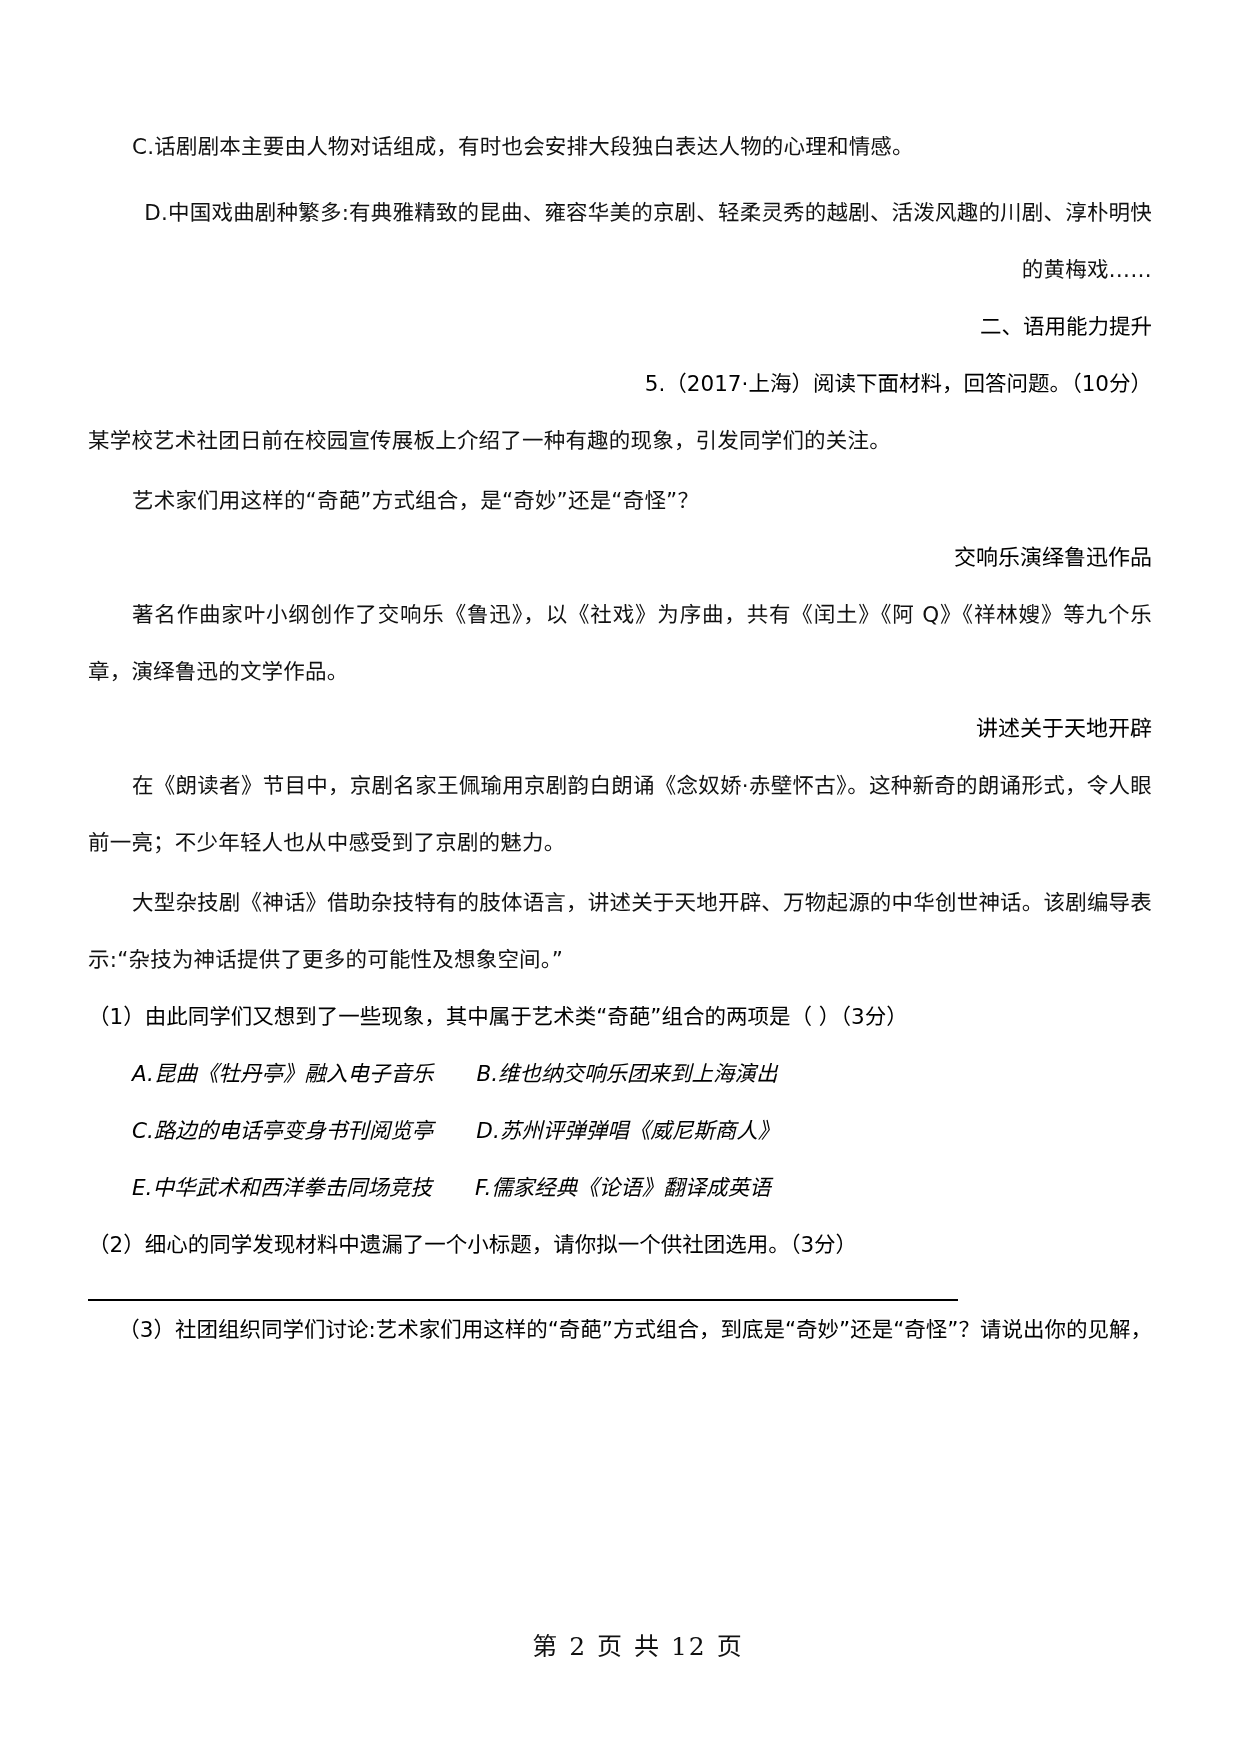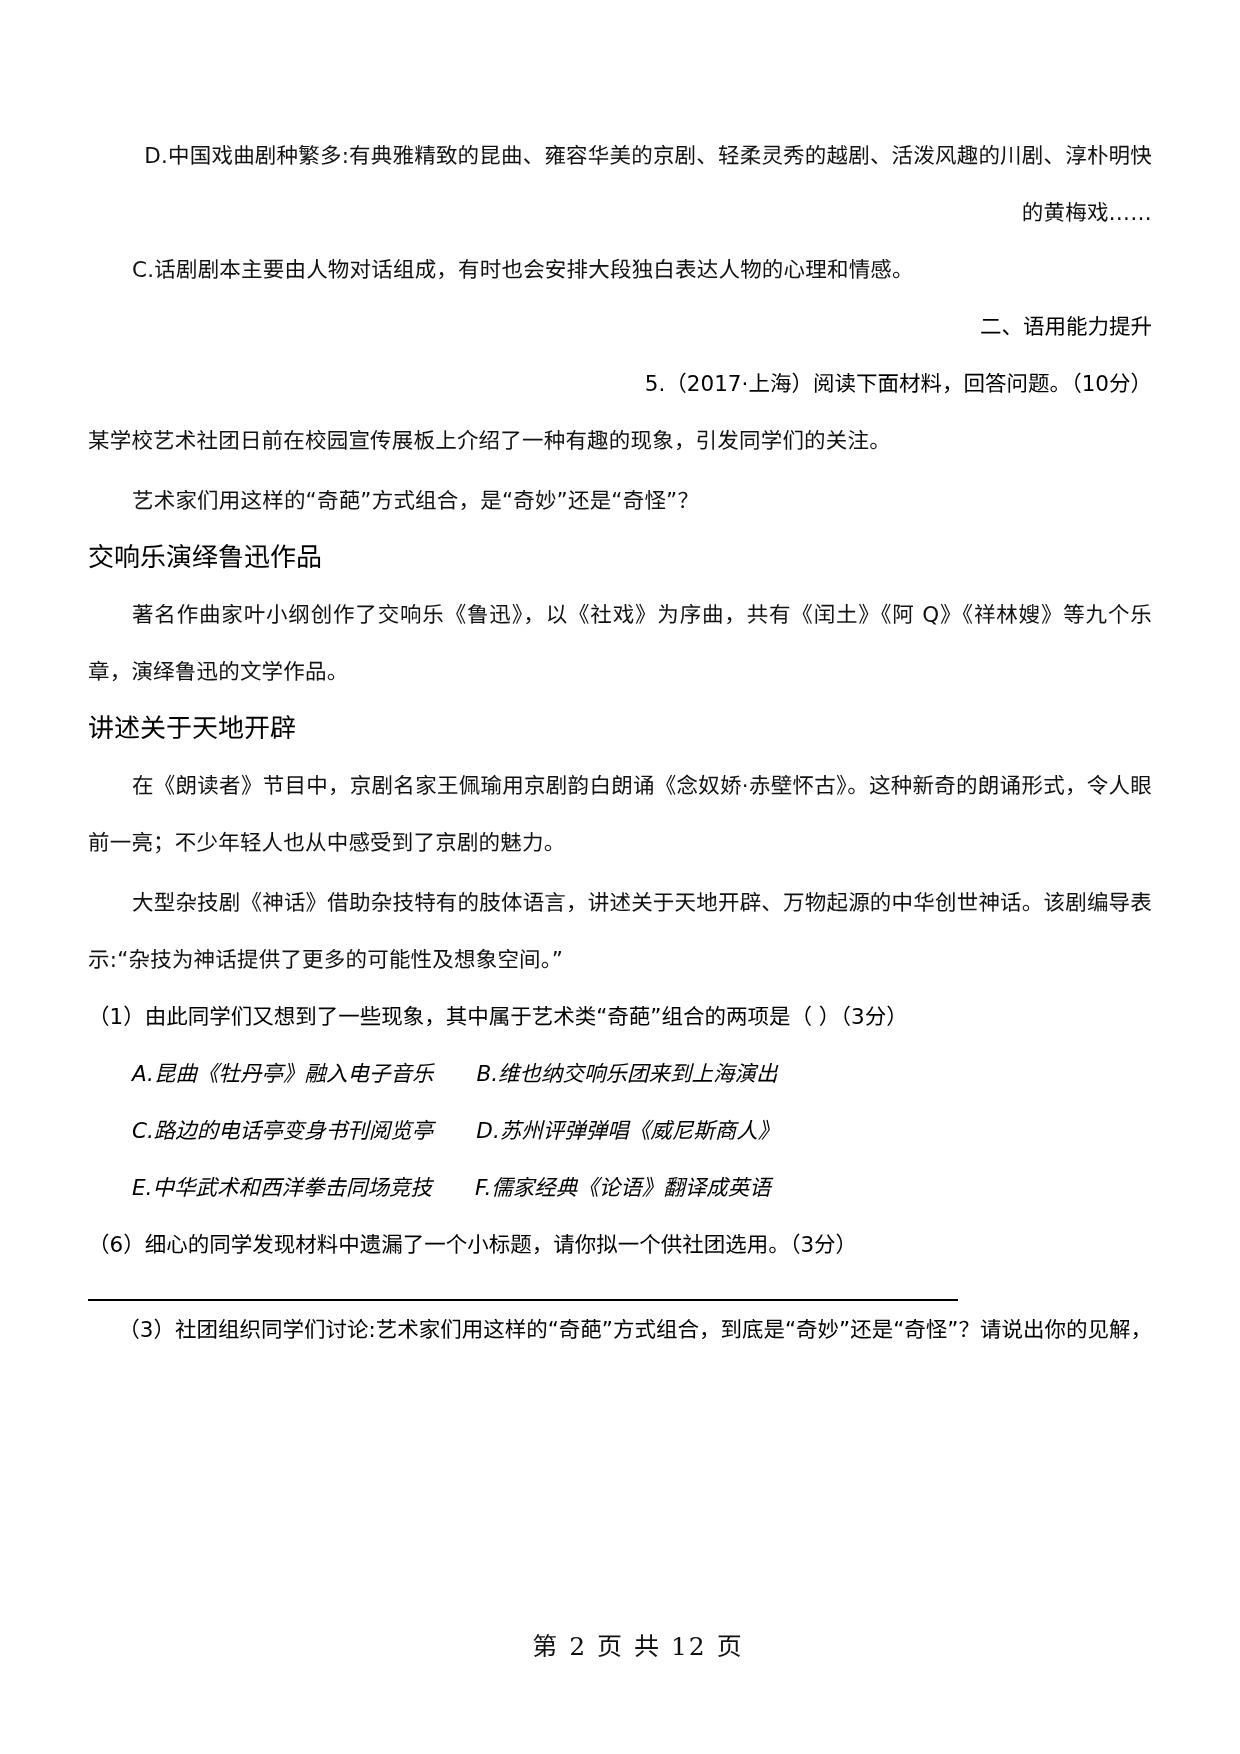"D.中国戏曲剧种繁多:有典雅精致的昆曲、雍容华美的京剧、轻柔灵秀的越剧、活泼风趣" p.body-text { order: before "C.话剧剧本主要由人物对话组成，有时也会安排大段独白表达人物的心理和情感。" -> after "C.话剧剧本主要由人物对话组成，有时也会安排大段独白表达人物的心理和情感。" }
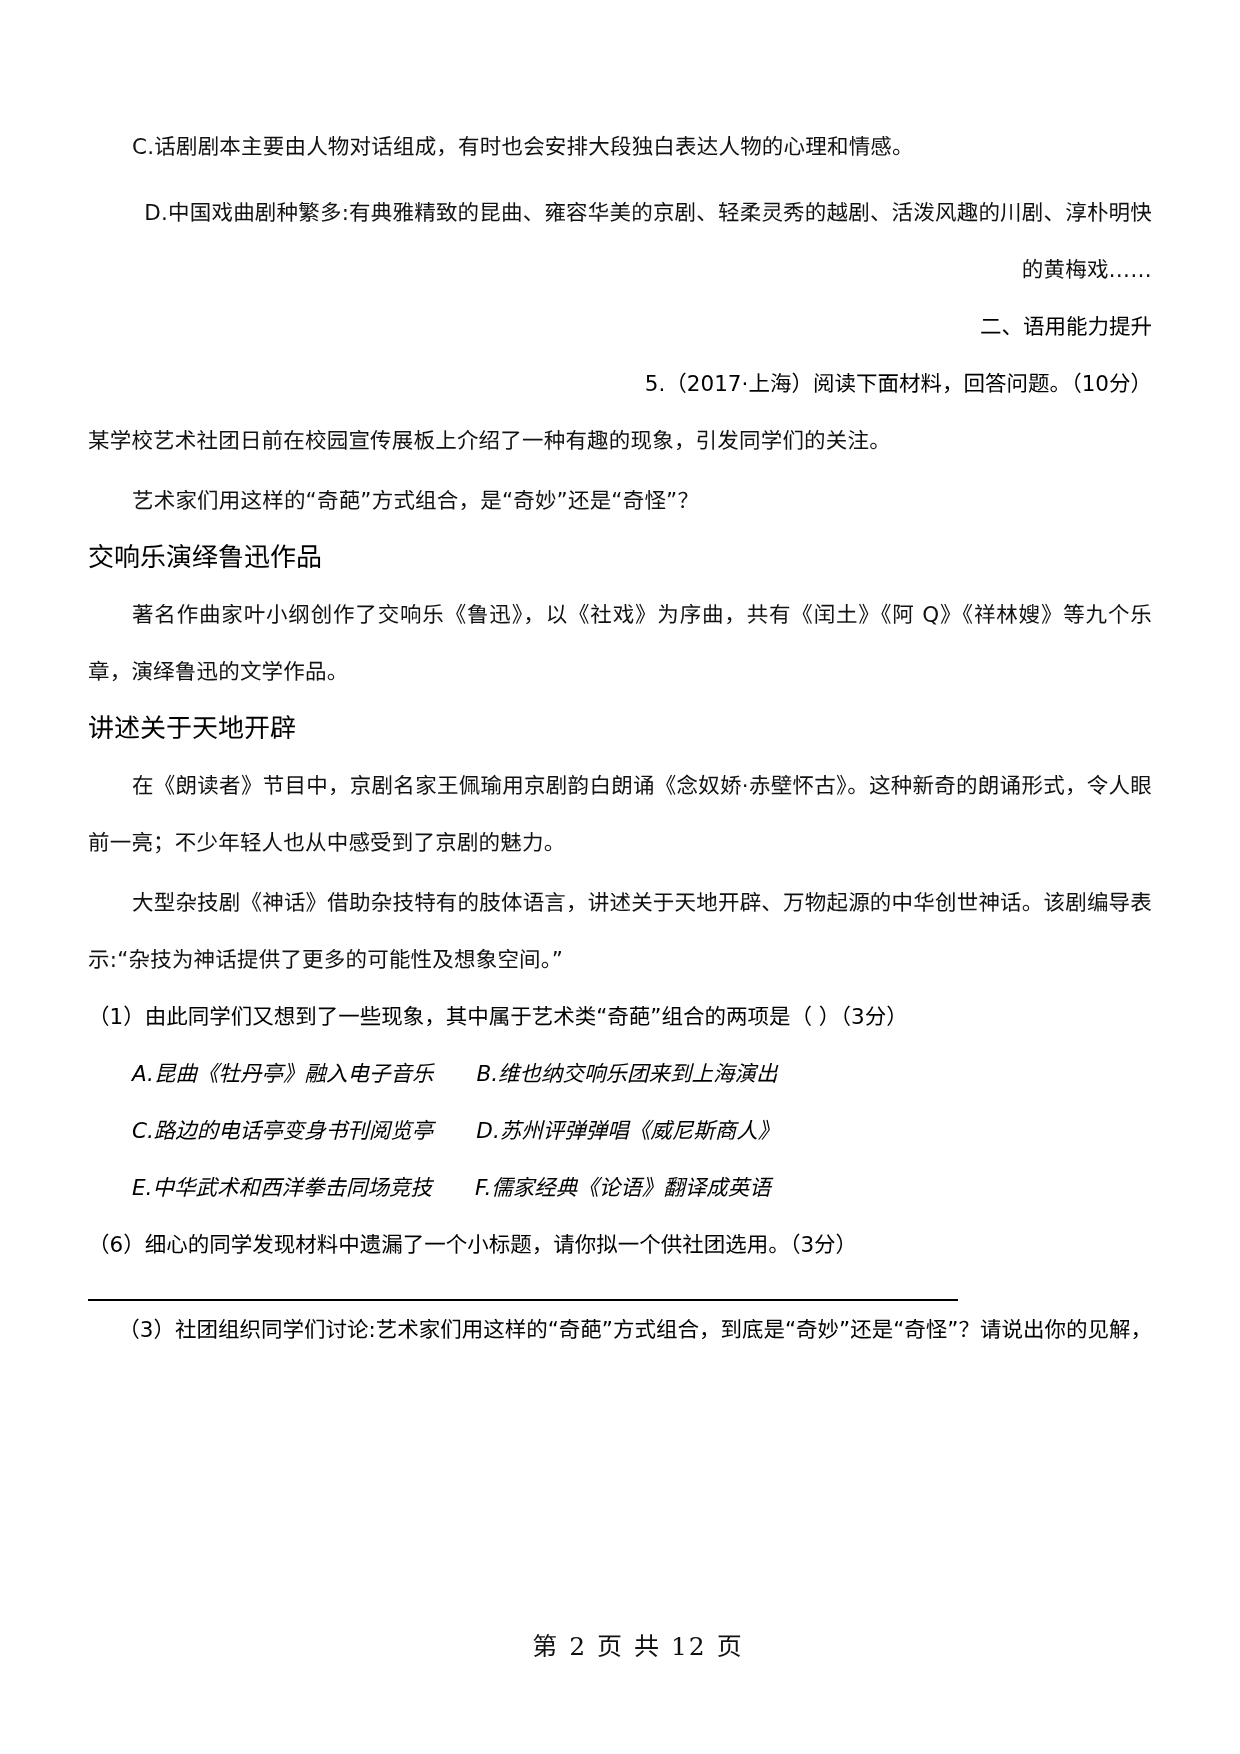"交响乐演绎鲁迅作品" .sub-heading { font-size: 26px -> 22px; text-align: none -> right }
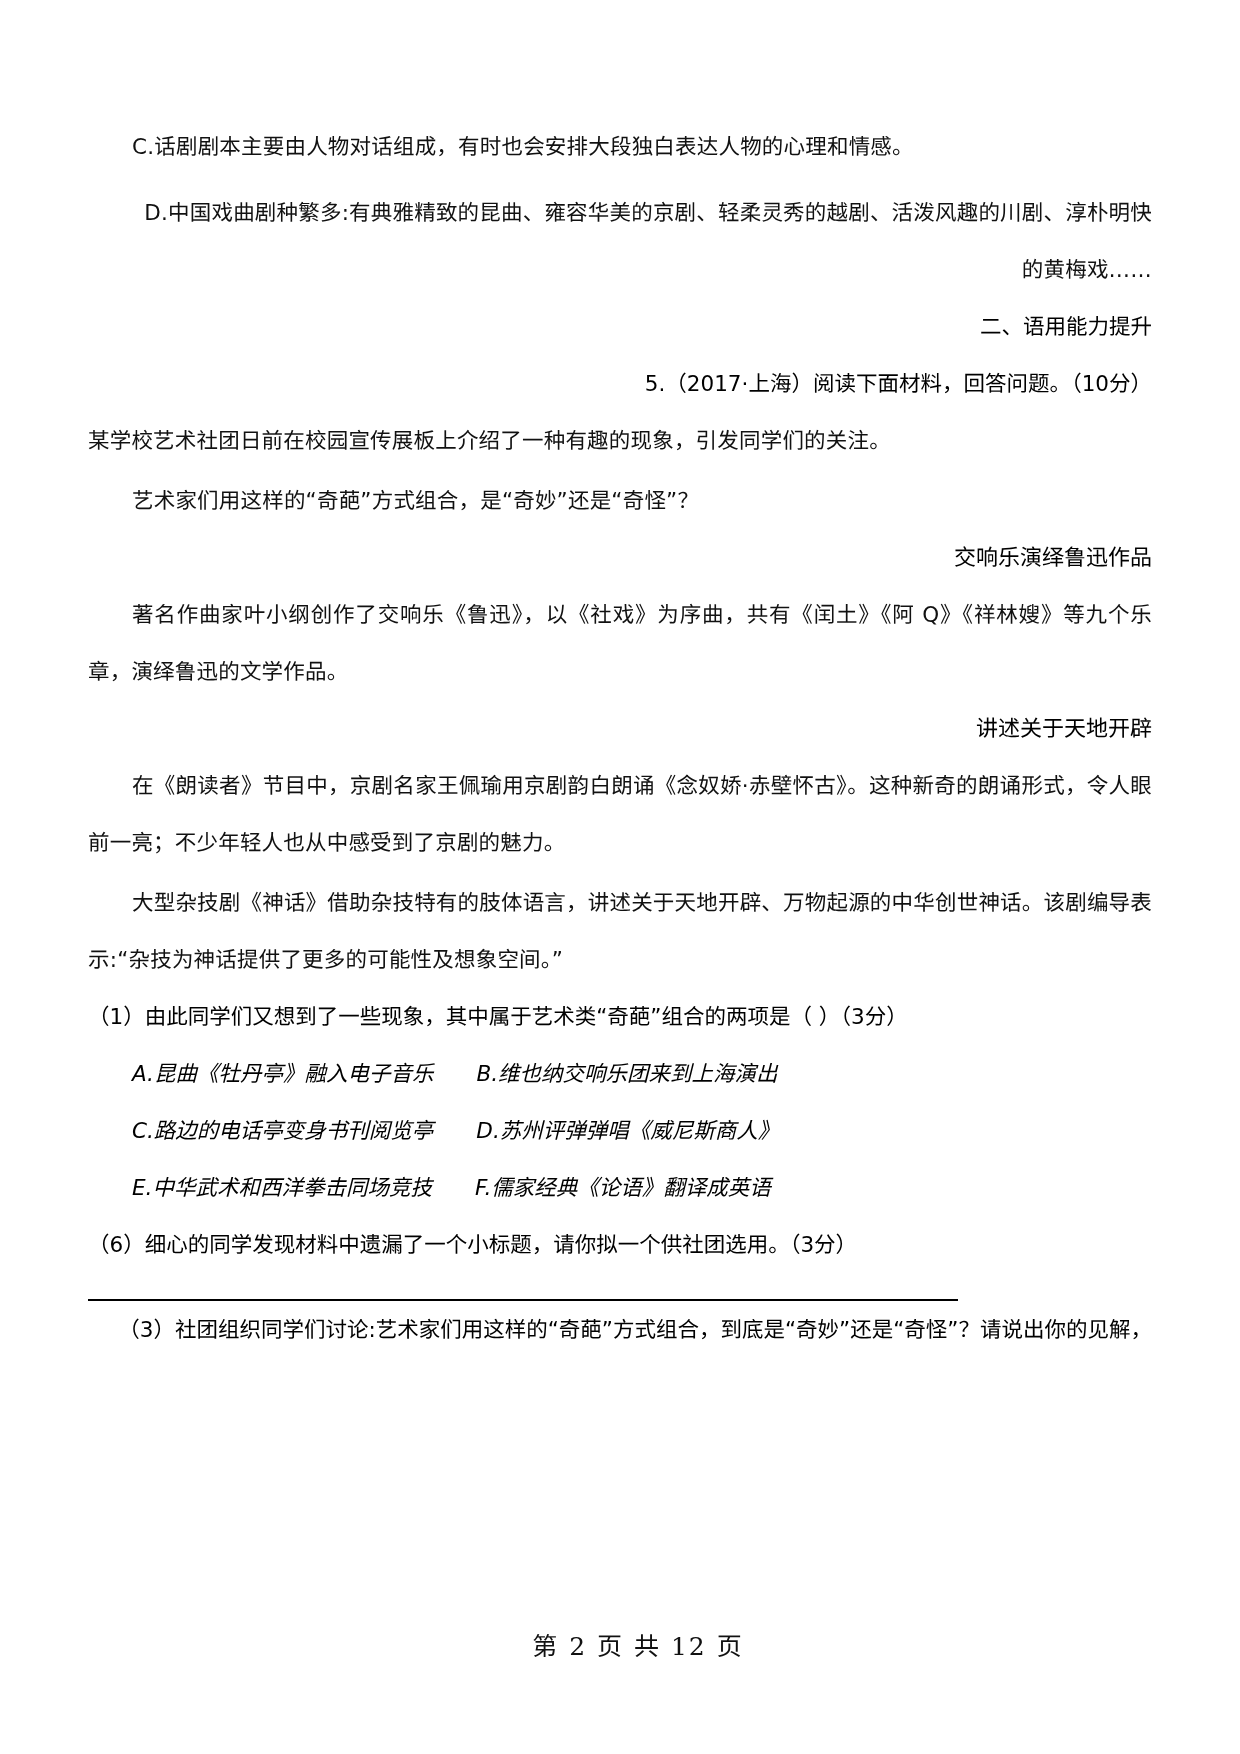"（6）细心的同学发现材料中遗漏了一个小标题，请你拟一个供社团选用。（3分）" p.question-stem { text: 6 -> 2 }
